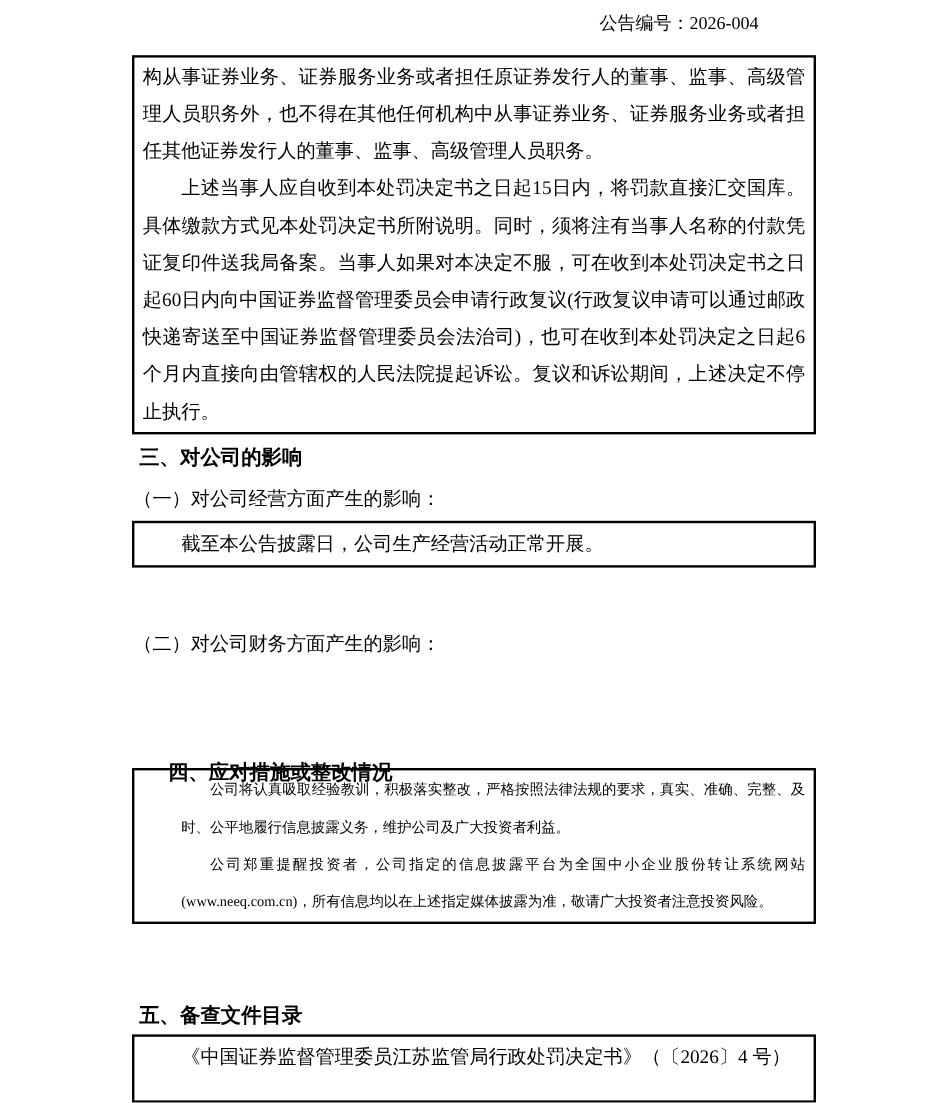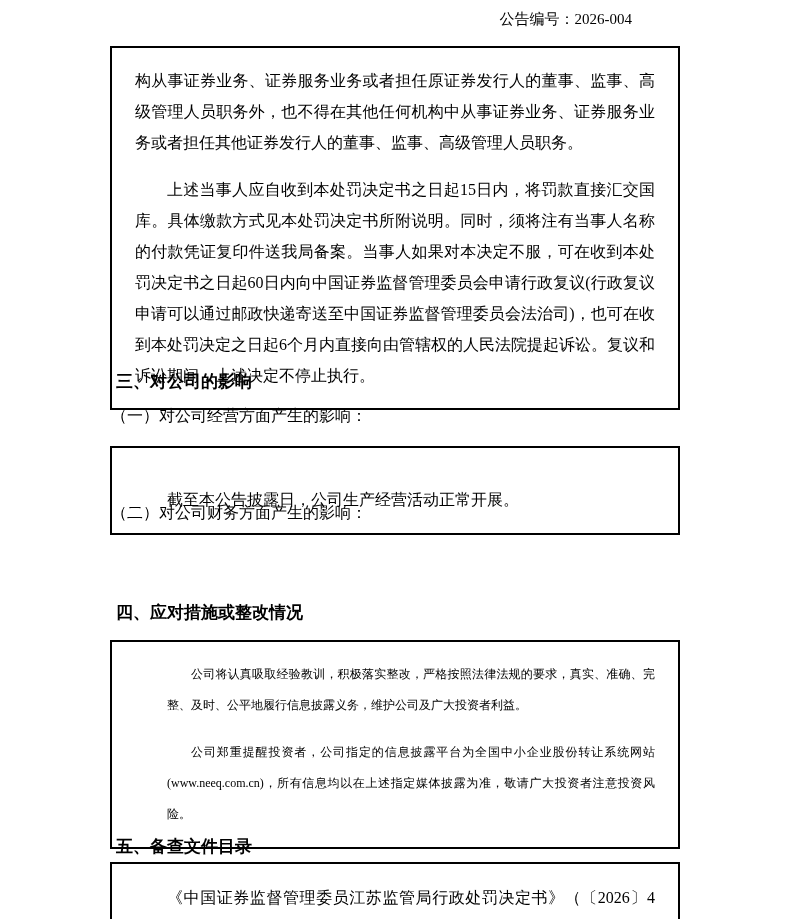"构从事证券业务、证券服务业务或者担任原证券发行人的董事、监事、高级管理人员职务外" .tbox p { margin: 16px -> 0 }
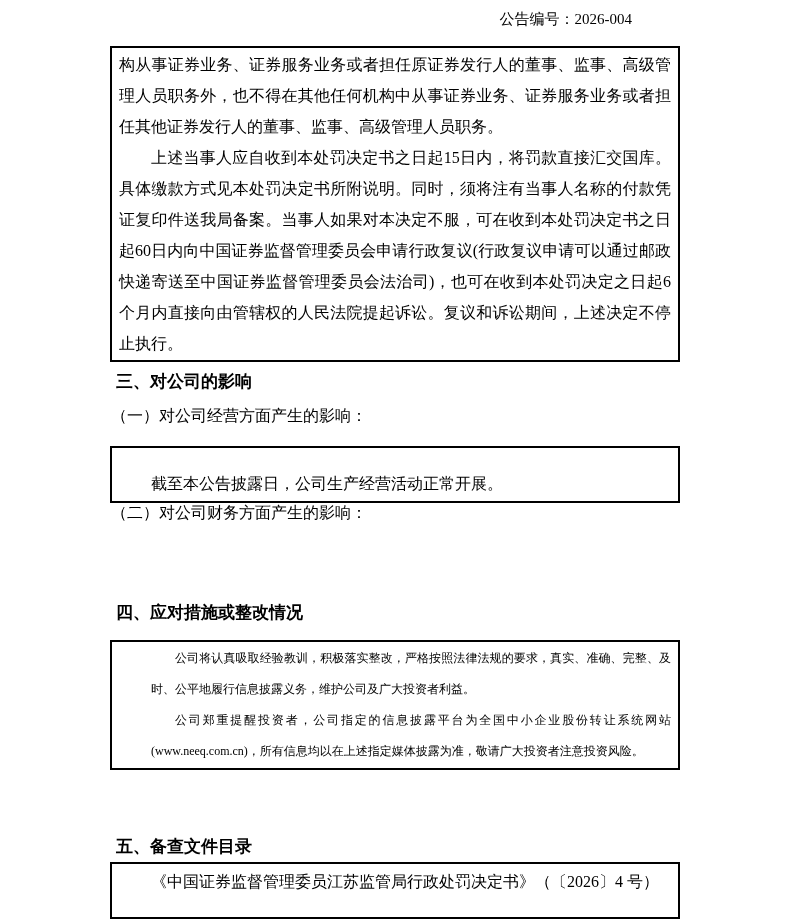"截至本公告披露日，公司生产经营活动正常开展。" .box2 { padding-top: 20px -> 2px; top: 446px -> 434px }
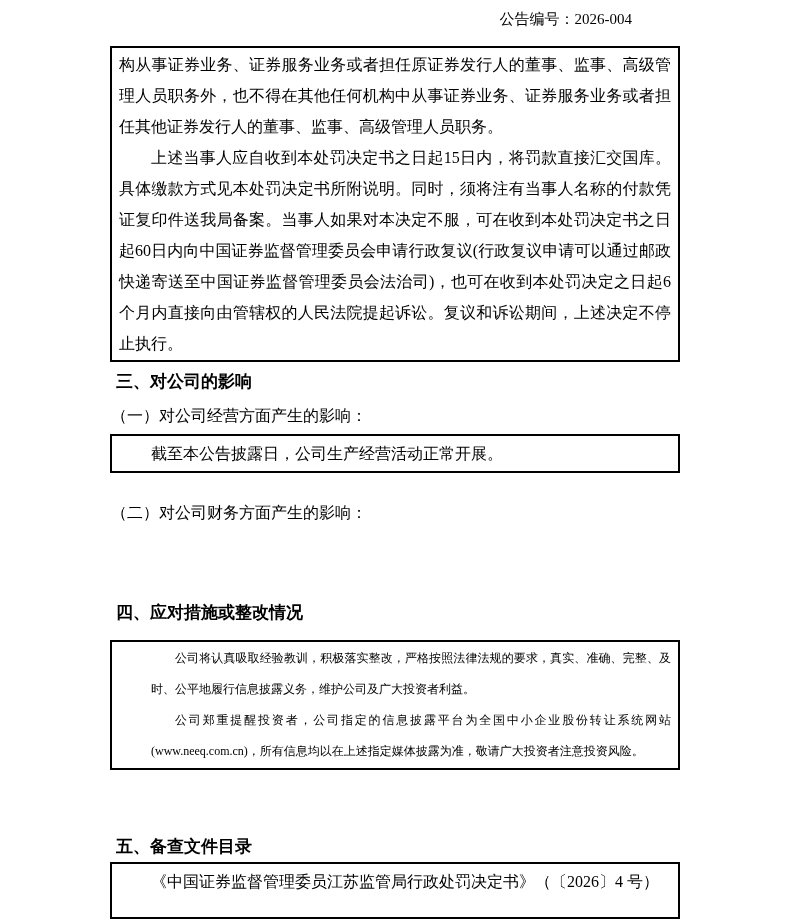"（二）对公司财务方面产生的影响：" .l2 { top: 503px -> 527px }
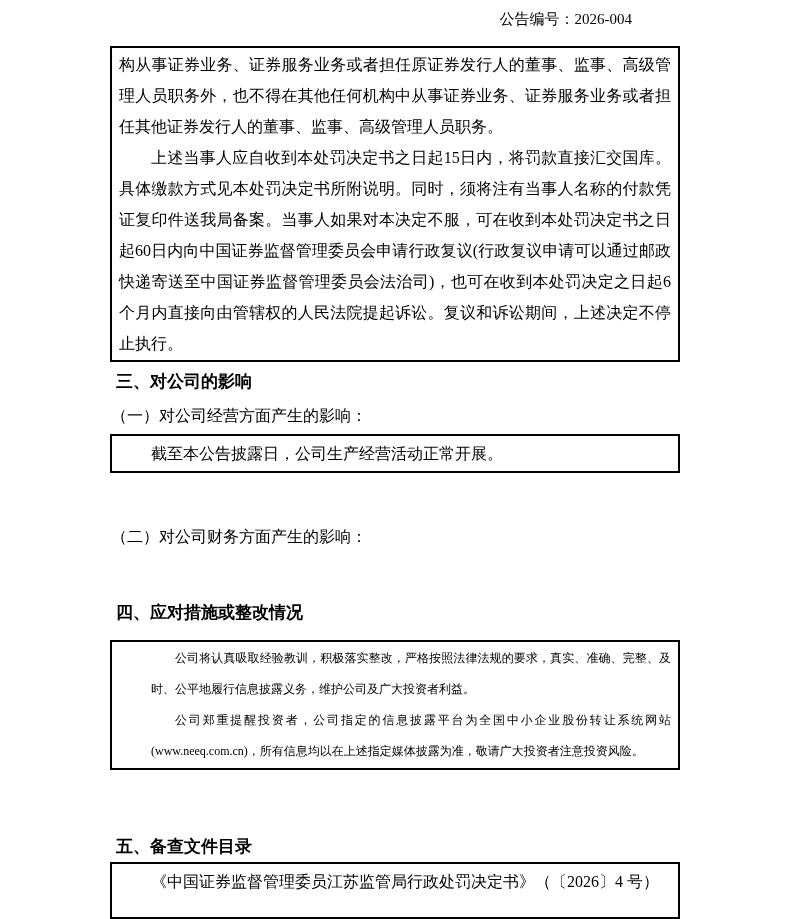"四、应对措施或整改情况" .h4 { margin-left: none -> 24px; top: 601px -> 632px }
